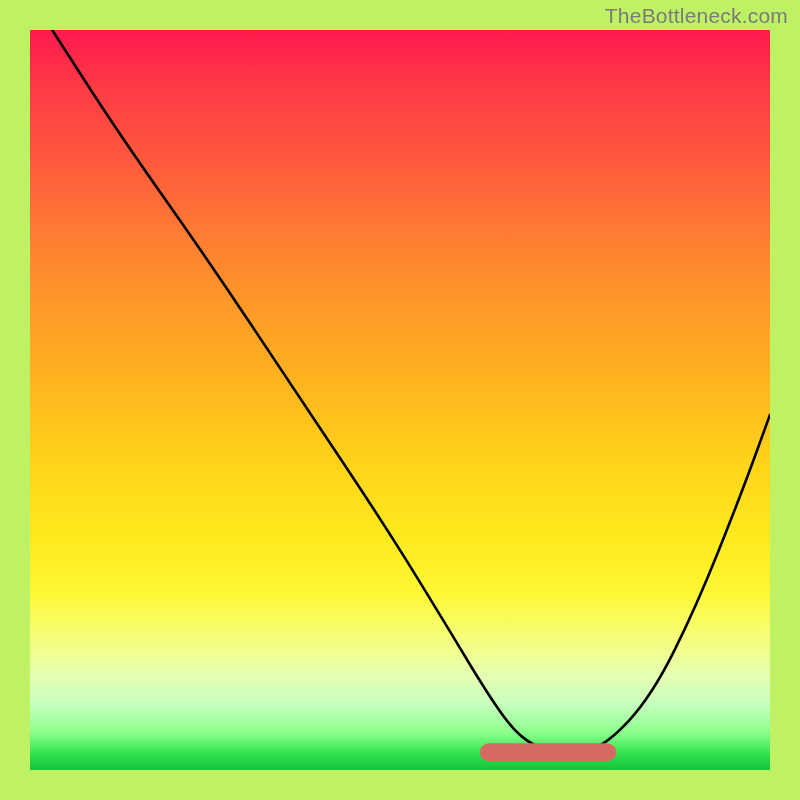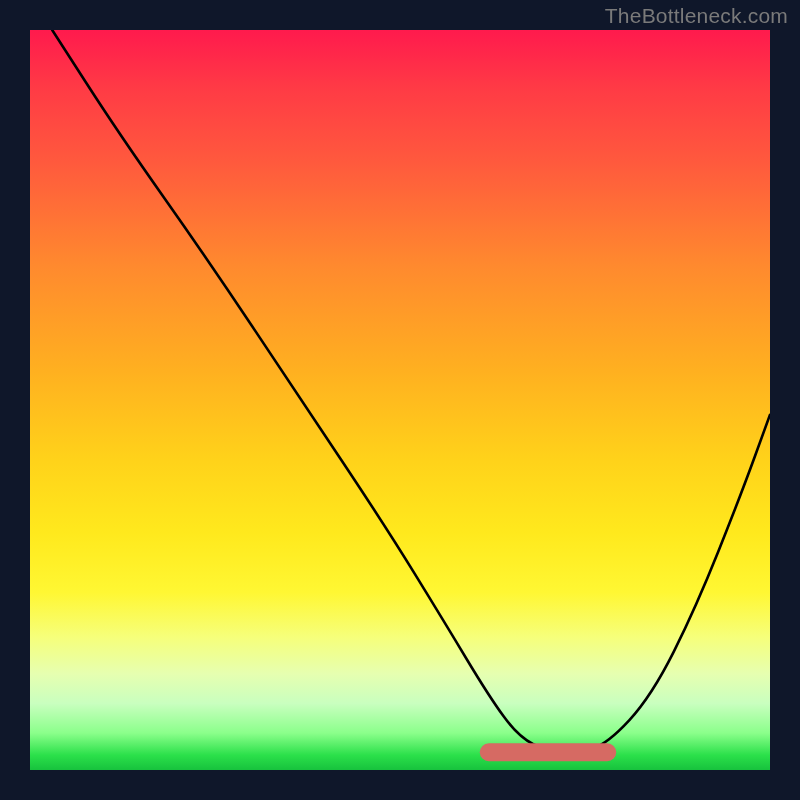"TheBottleneck.com" .frame { background: #0f172a -> #bef264 }
